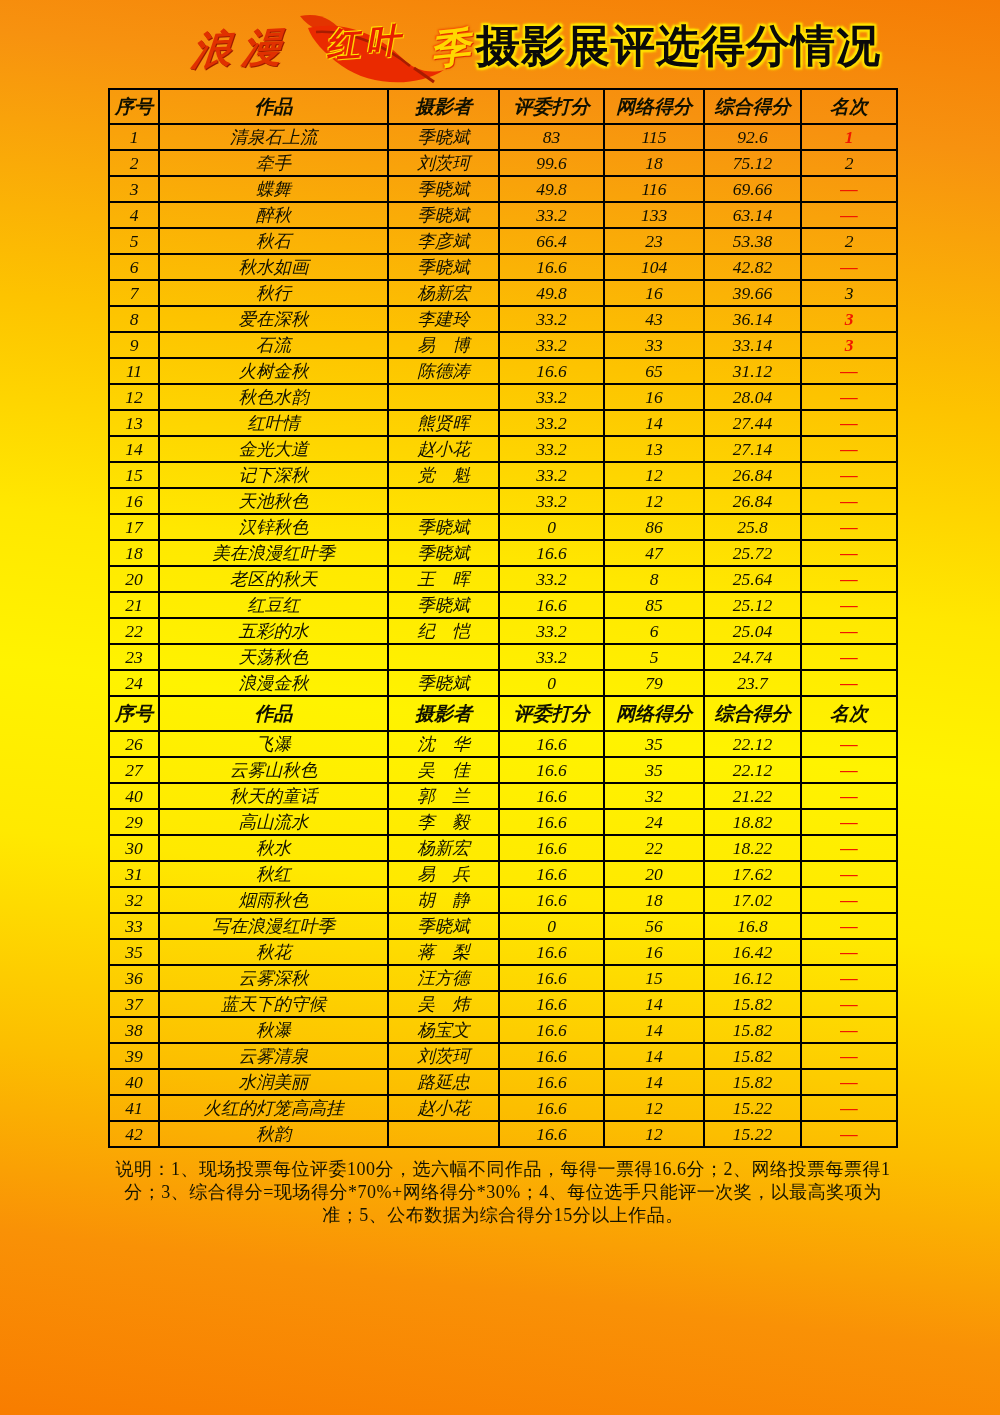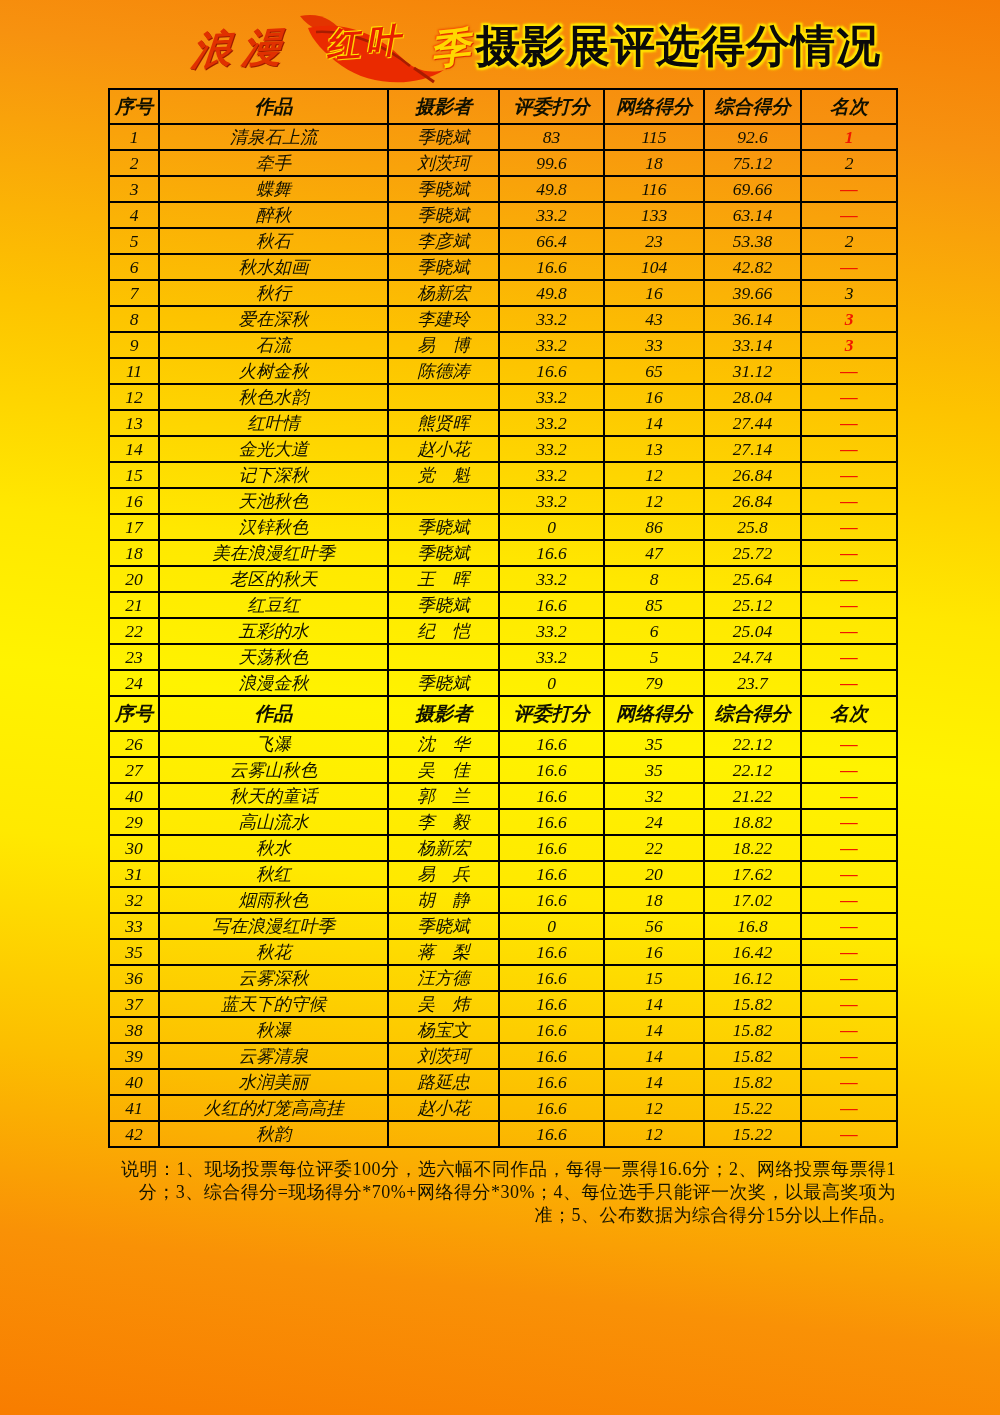"说明：1、现场投票每位评委100分，选六幅不同作品，每得一票得16.6分；2、网" .note { text-align: right -> center }
